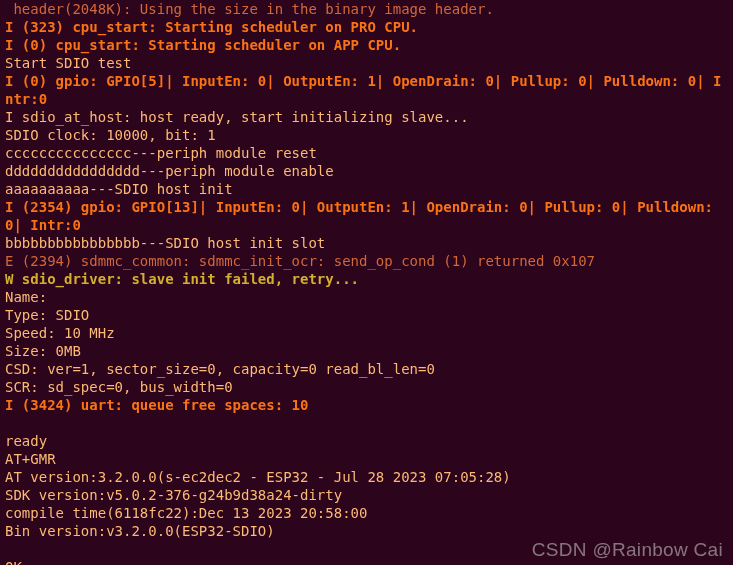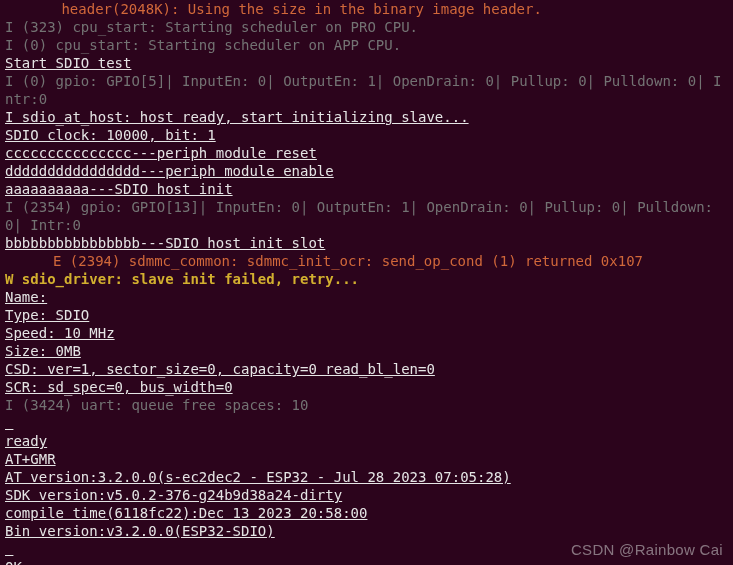"header(2048K): Using the size in" .c-red { margin-left: 48px -> none }
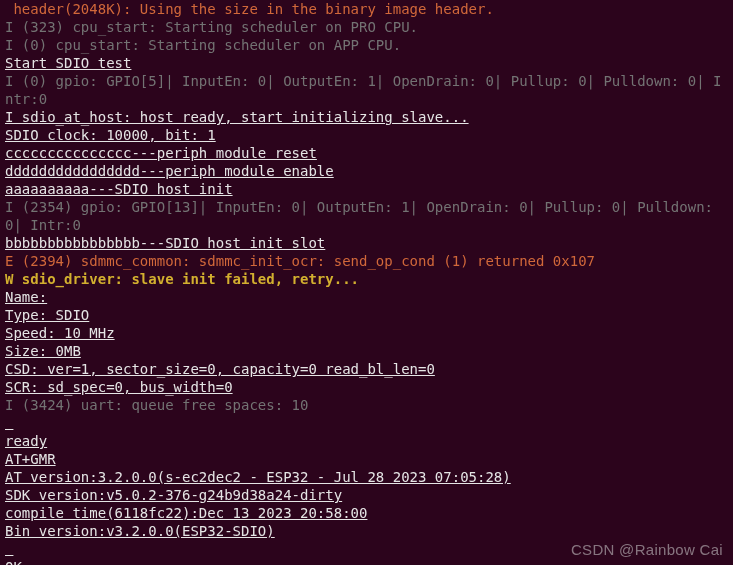"I (323) cpu_start: Starting scheduler" .c-green { color: #737373 -> #f97316; font-weight: none -> bold }
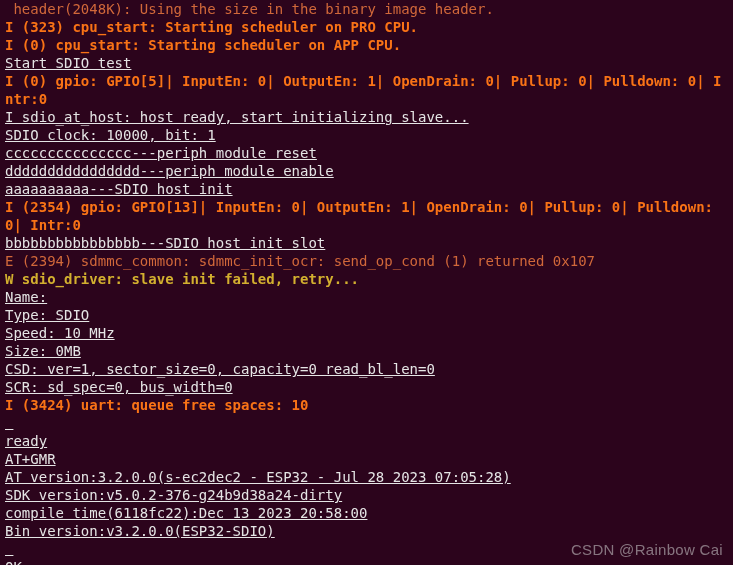"Start SDIO test" .c-white { color: #e5e5e5 -> #fdba74; text-decoration: underline -> none }
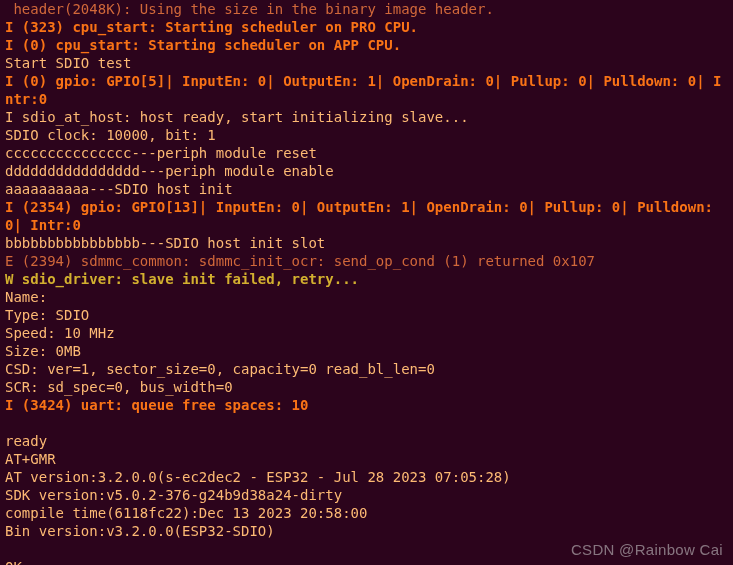"CSDN @Rainbow Cai" .watermark { font-size: 15px -> 19px }
